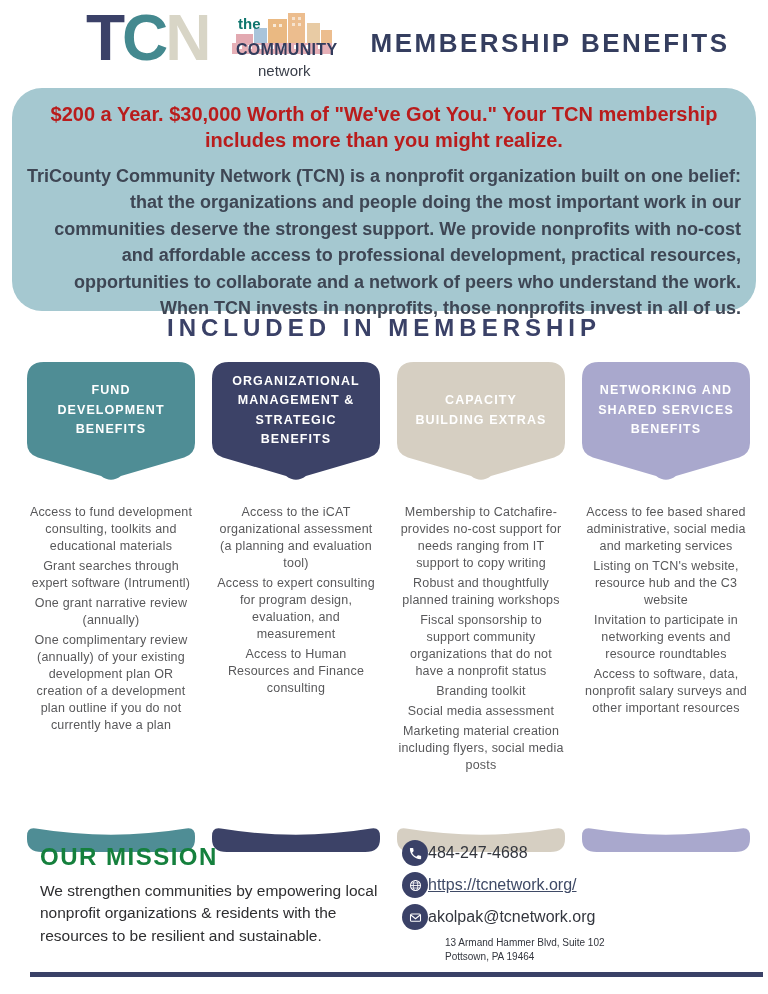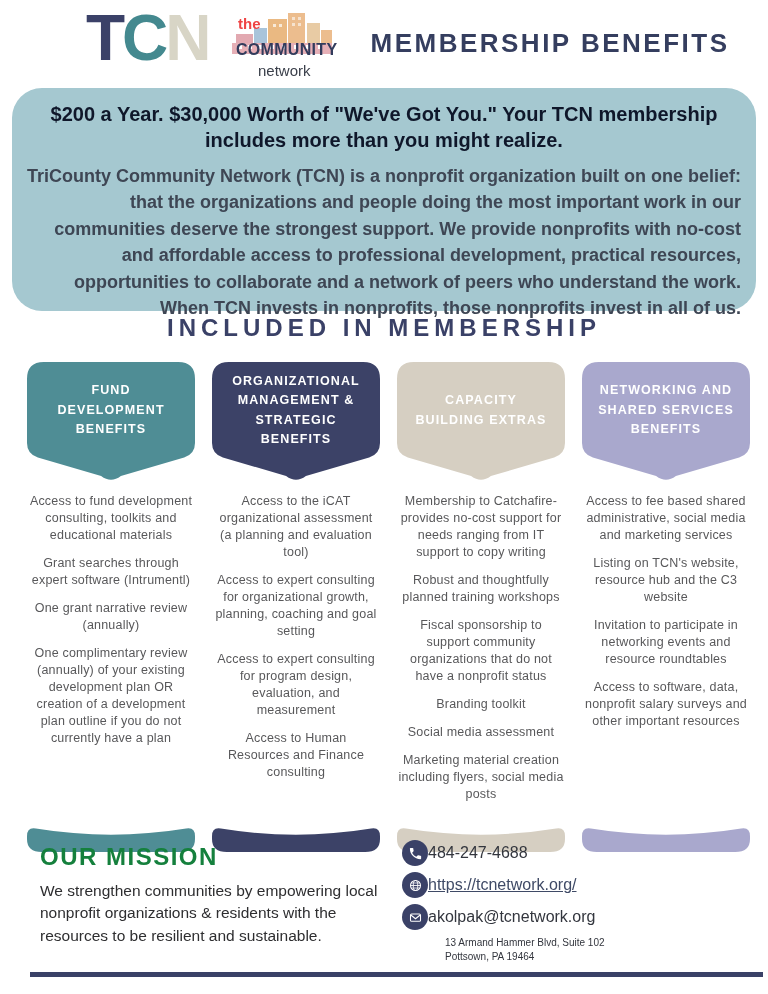"the" .logo-the { color: #ef4444 -> #0f766e }
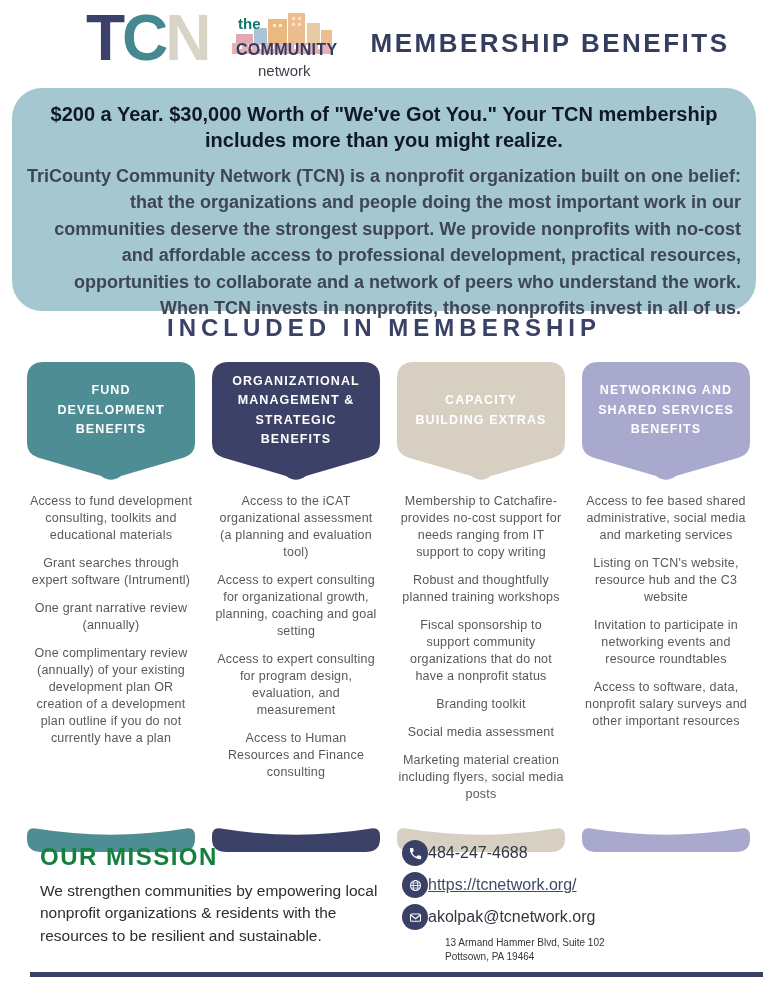"$200 a Year. $30,000 Worth" .intro-headline { color: #0f172a -> #b91c1c }
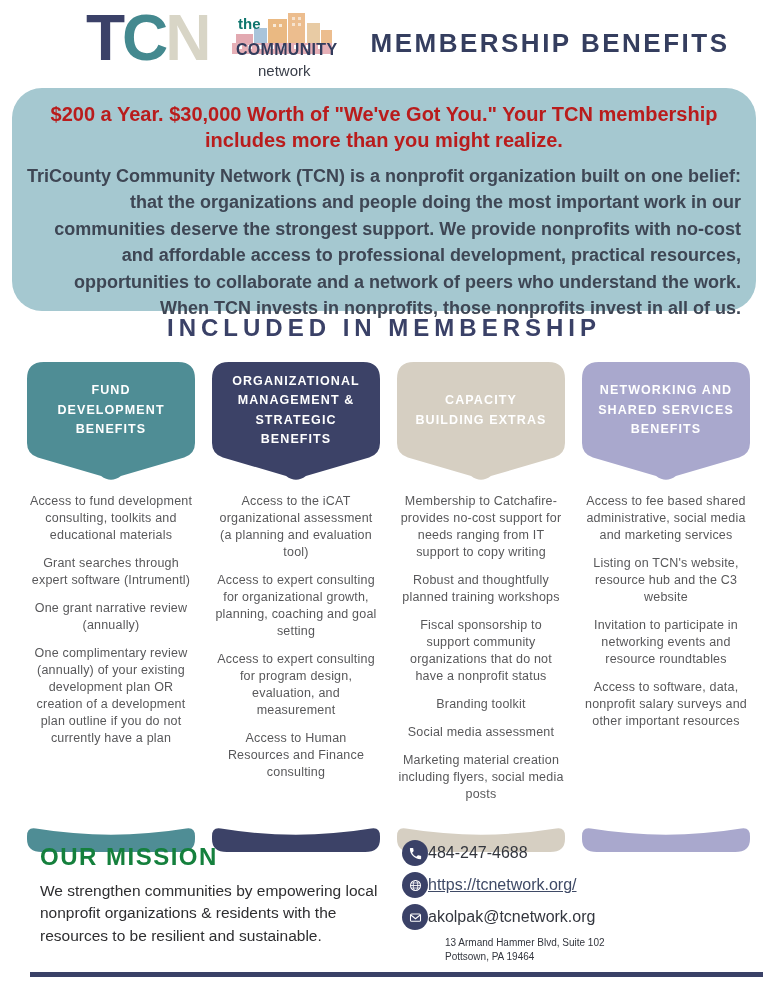"Access to fund development consulting," .items { gap: 11px -> 3px; margin-top: 10px -> 21px }
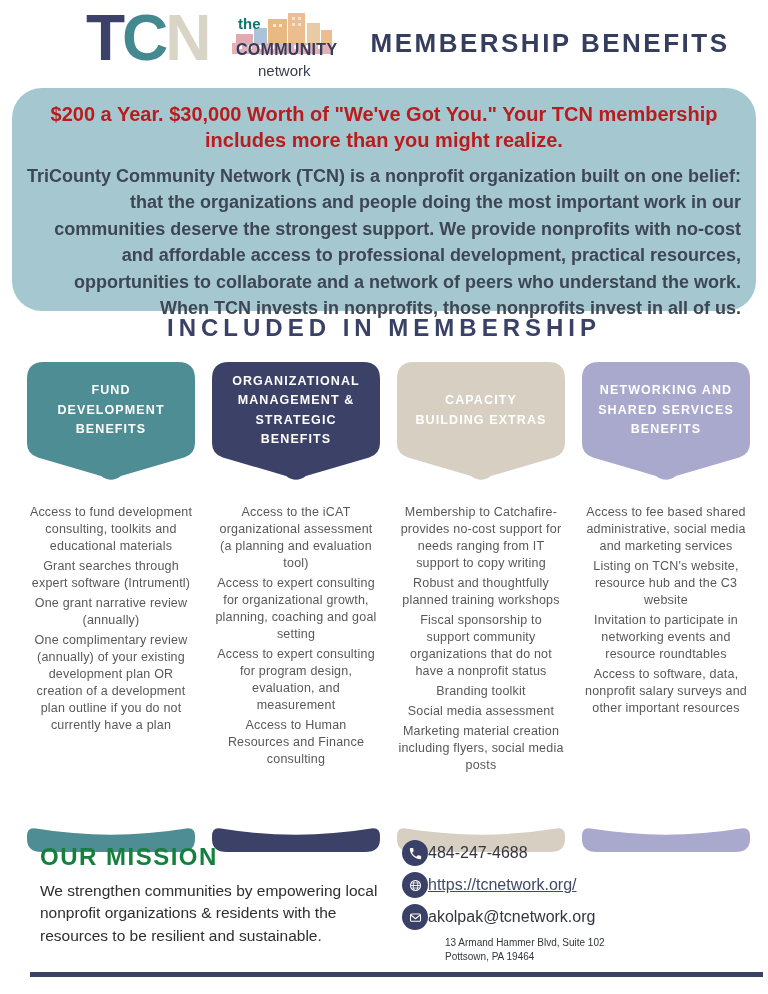"Access to expert consulting for organizational" p.item { html: <p>Access to expert consulting for organizational growth, planning, coaching and goal setting</p> -> none }
